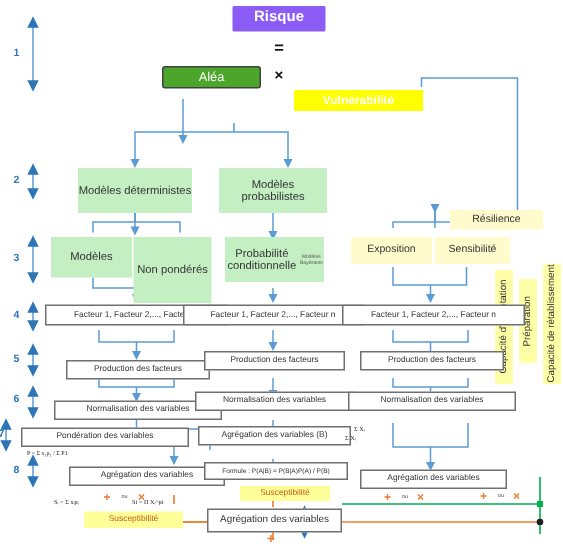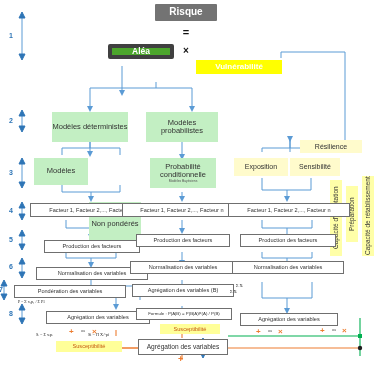"Risque" .risque { background: #737373 -> #8b5cf6 }
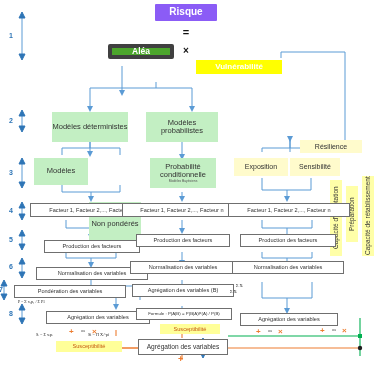"Aléa" .alea { border: 4px solid #404040 -> 1px solid #404040; font-weight: bold -> normal }
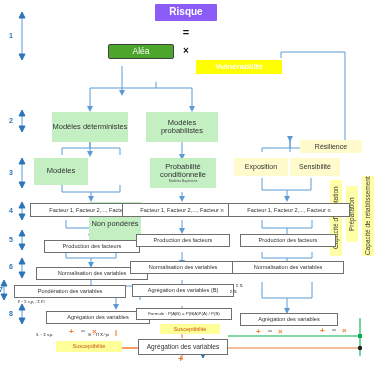"Probabilité conditionnelle" div.box { flex-direction: column -> row }
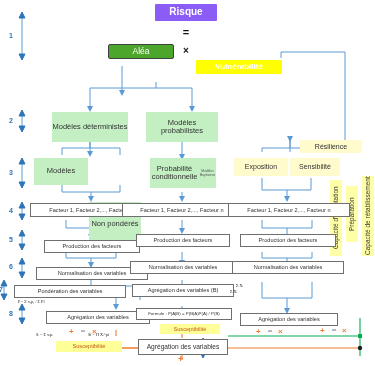"Non pondérés" div.box { margin-top: 44px -> none }
